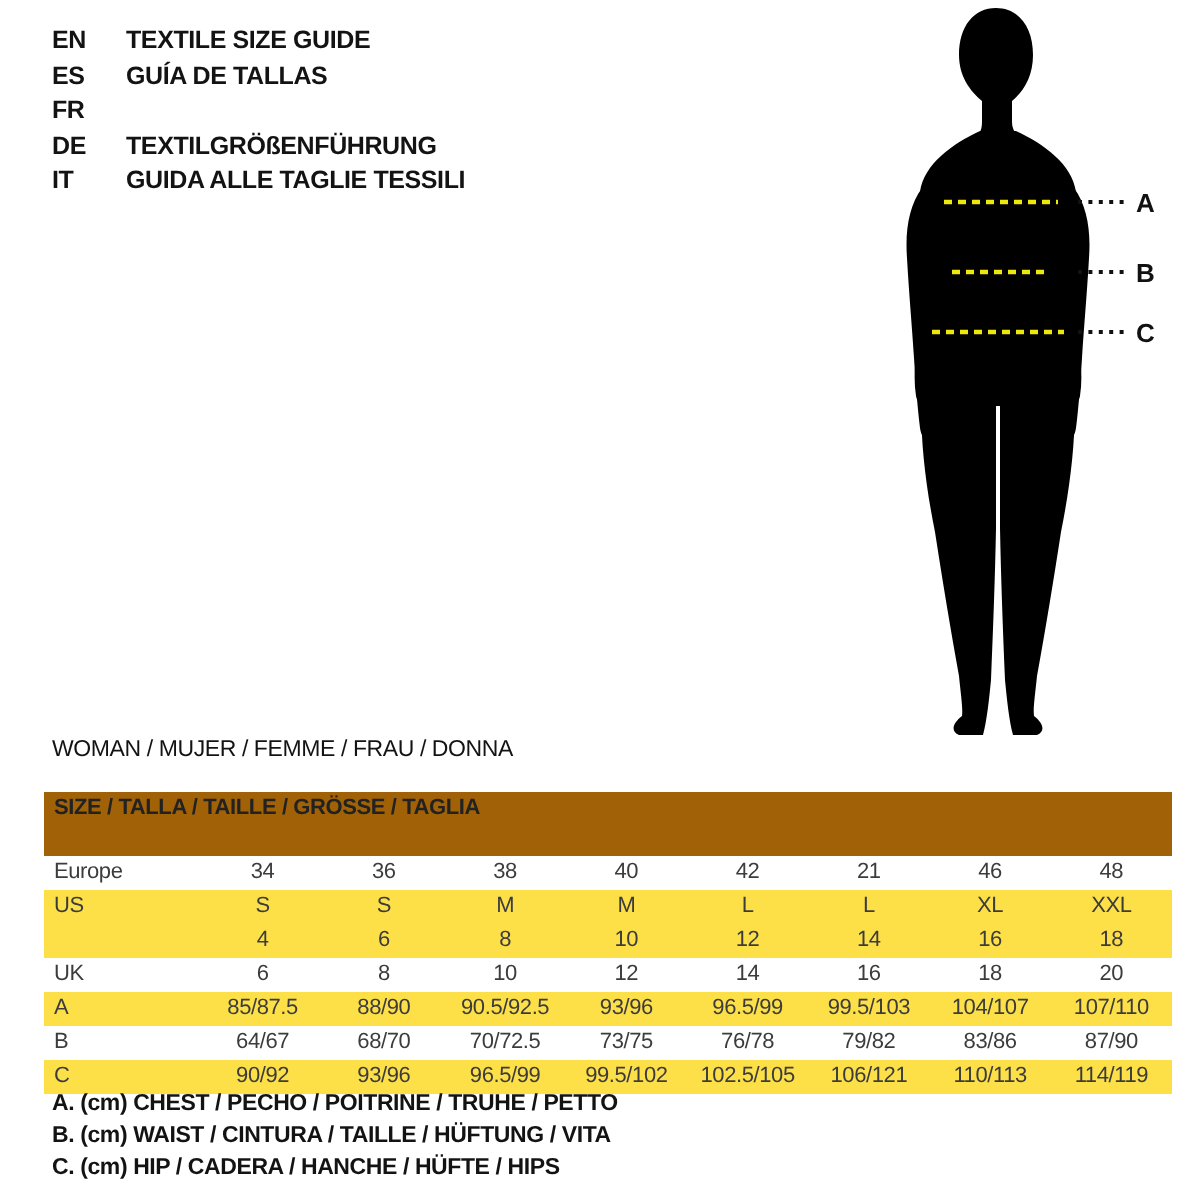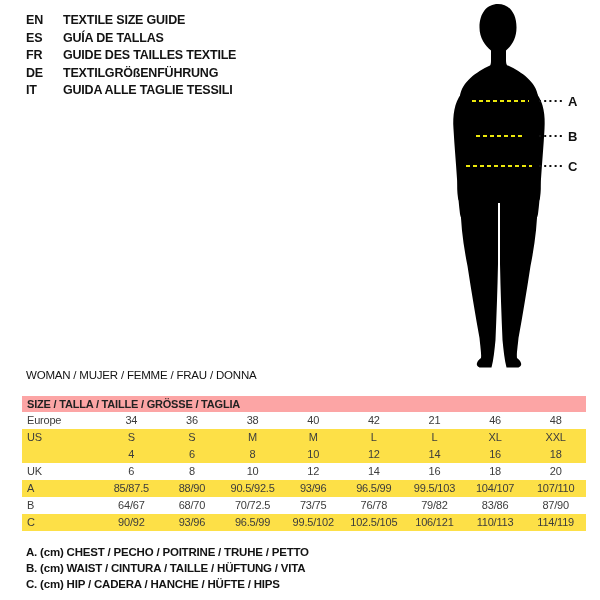"GUIDE DES TAILLES TEXTILE" span.lang-text { html: <span>GUIDE DES TAILLES TEXTILE</span> -> none }
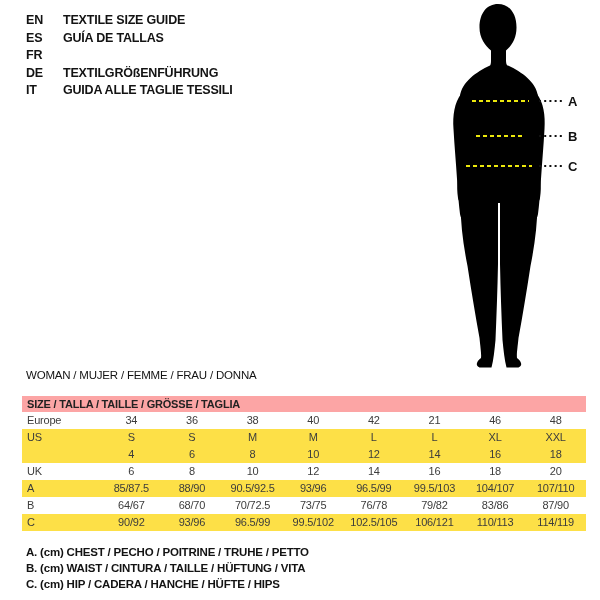"SIZE / TALLA / TAILLE" .thead { background: #fca5a5 -> #a16207; height: 16px -> 32px }
